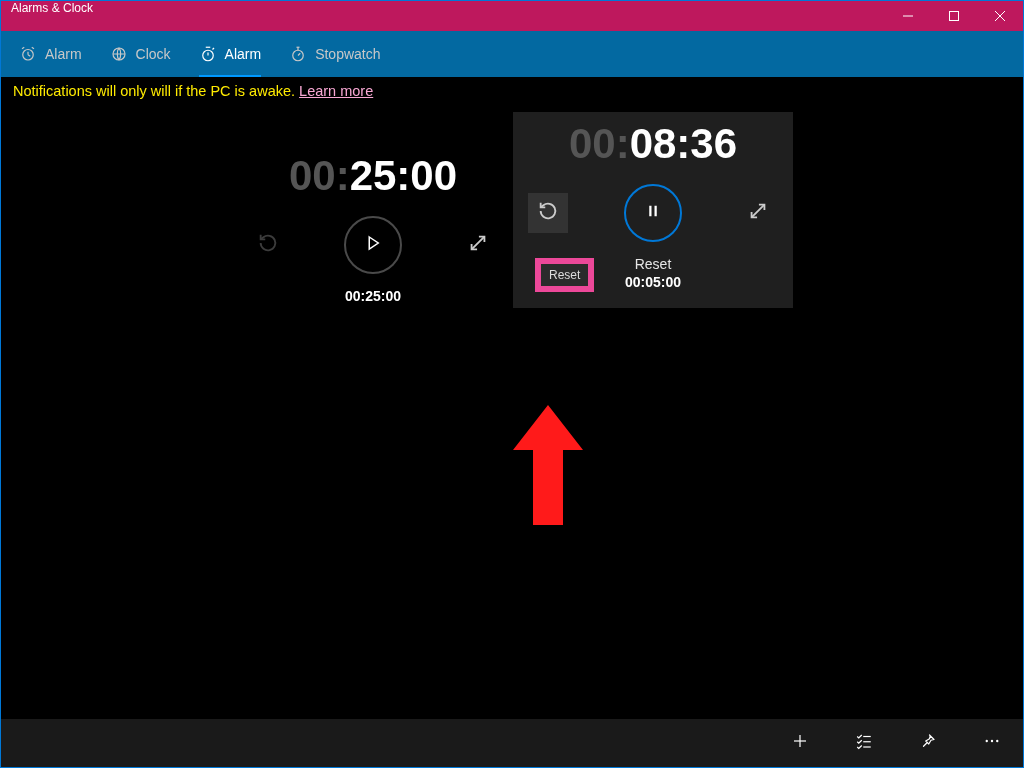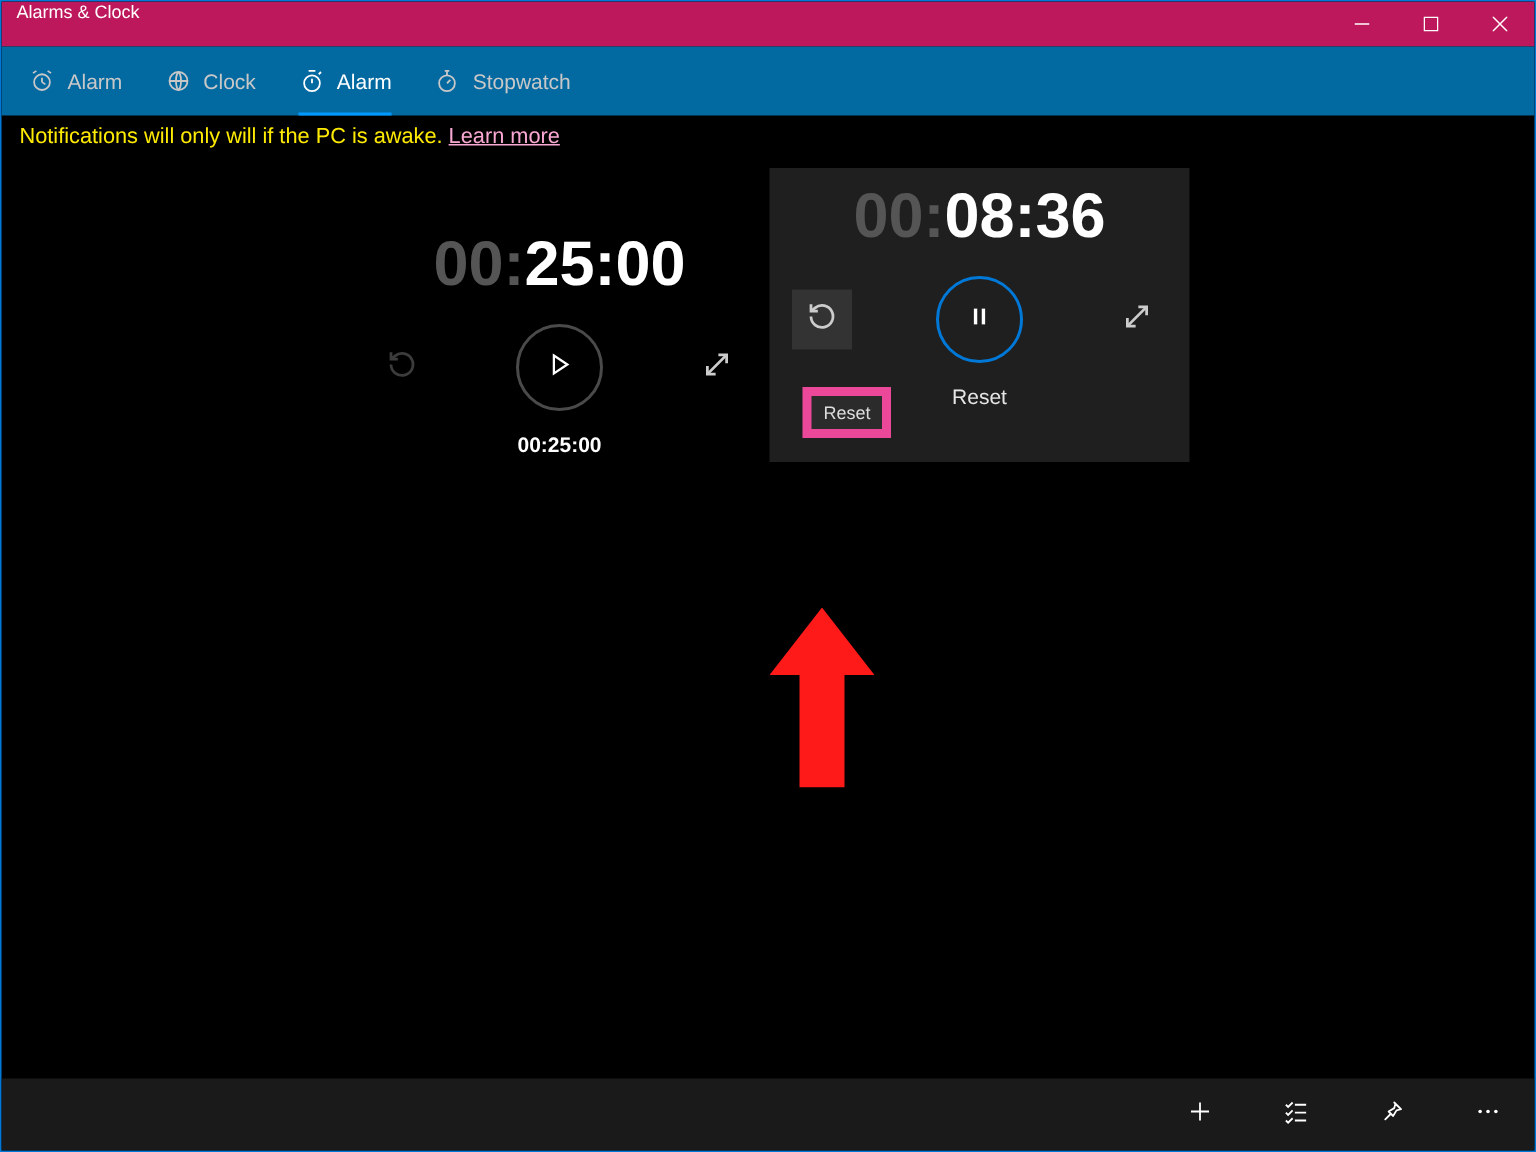"00:05:00" div.sub { html: none -> <div>00:05:00</div> }
